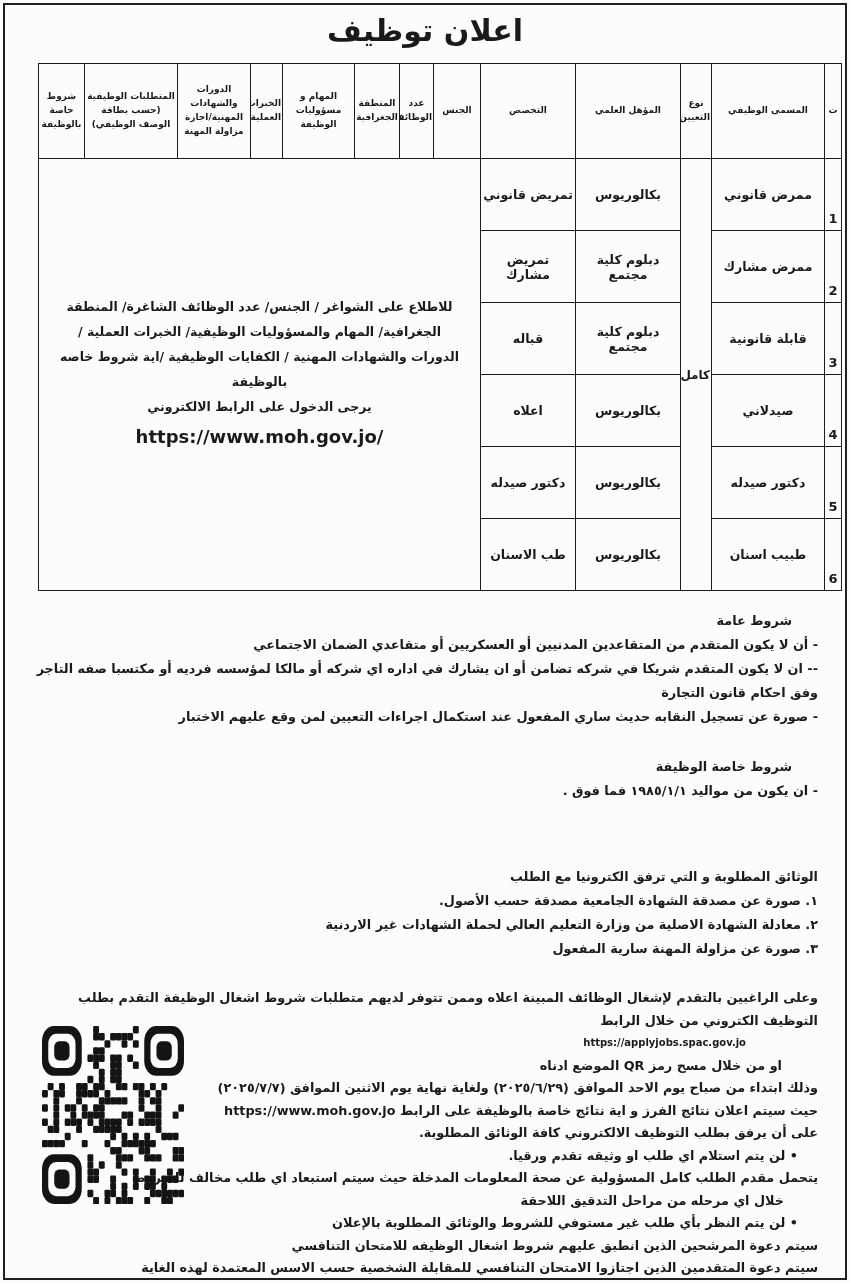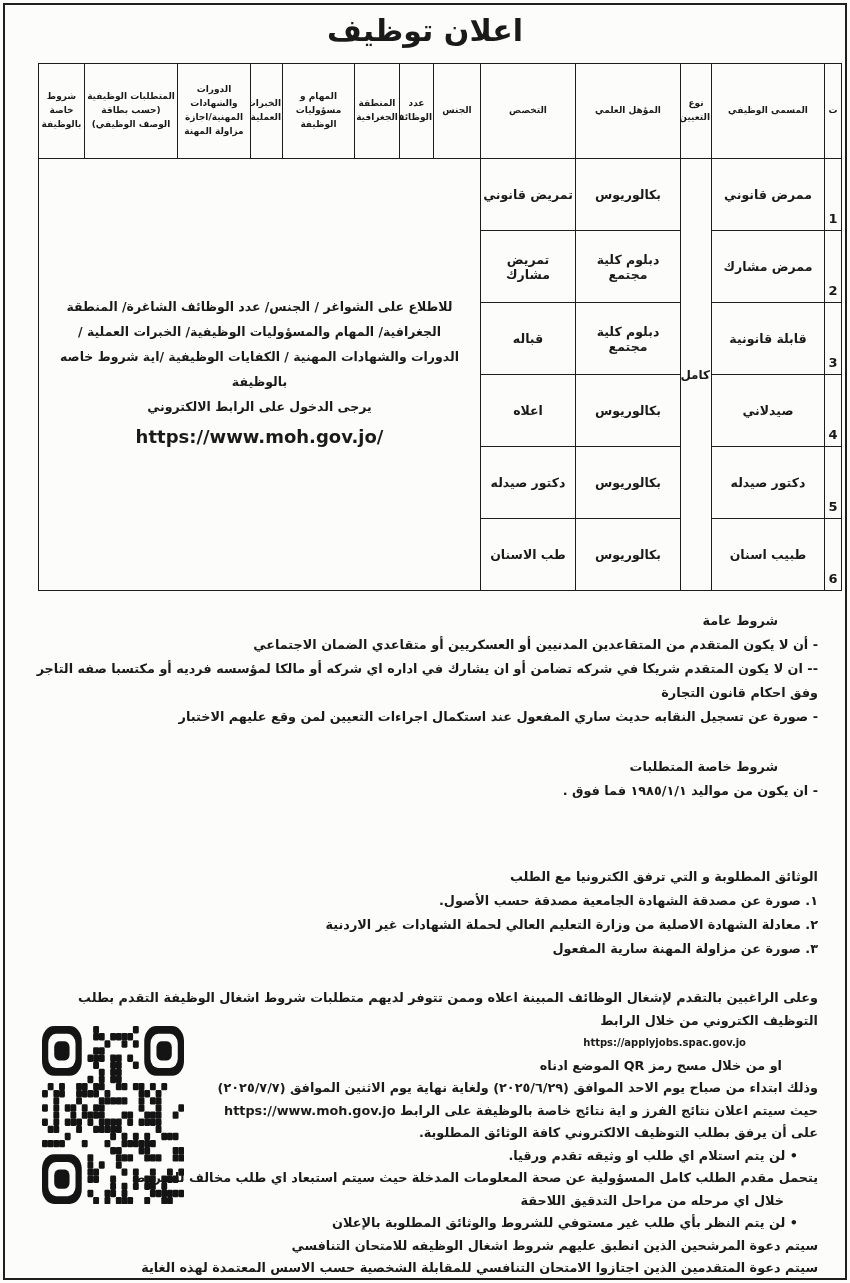"شروط عامة" .hdr-indent { margin-right: 40px -> 26px }
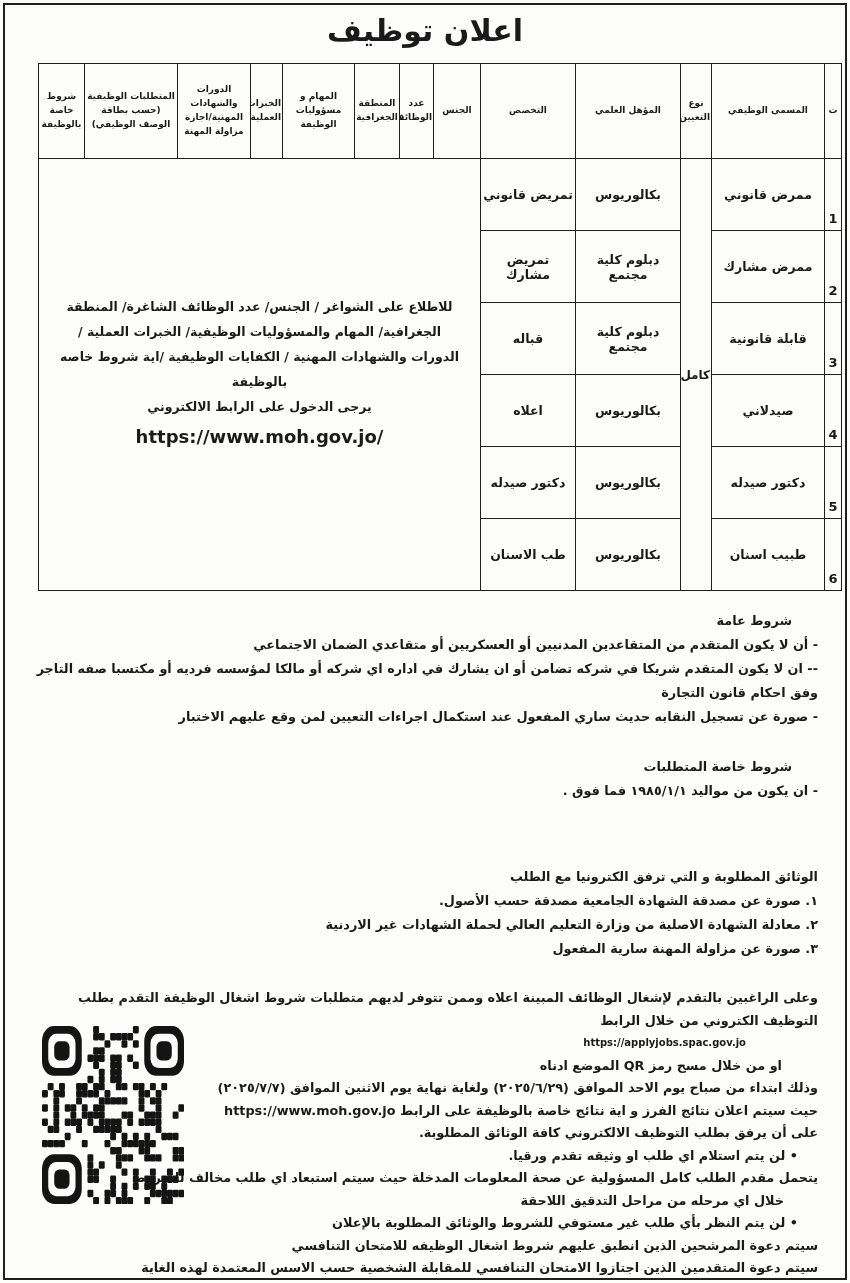"شروط خاصة المتطلبات" div.hdr-indent { text: المتطلبات -> الوظيفة }
